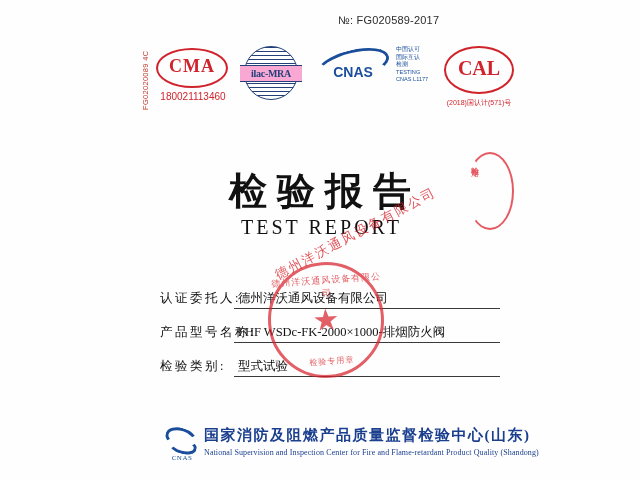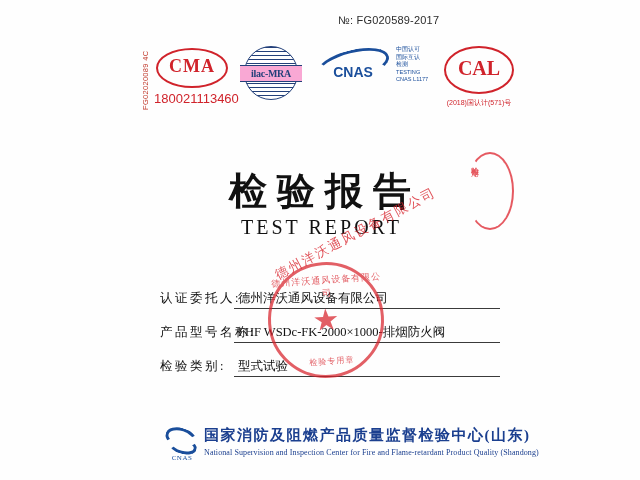"180021113460" .cma-num { font-size: 13px -> 10px }
